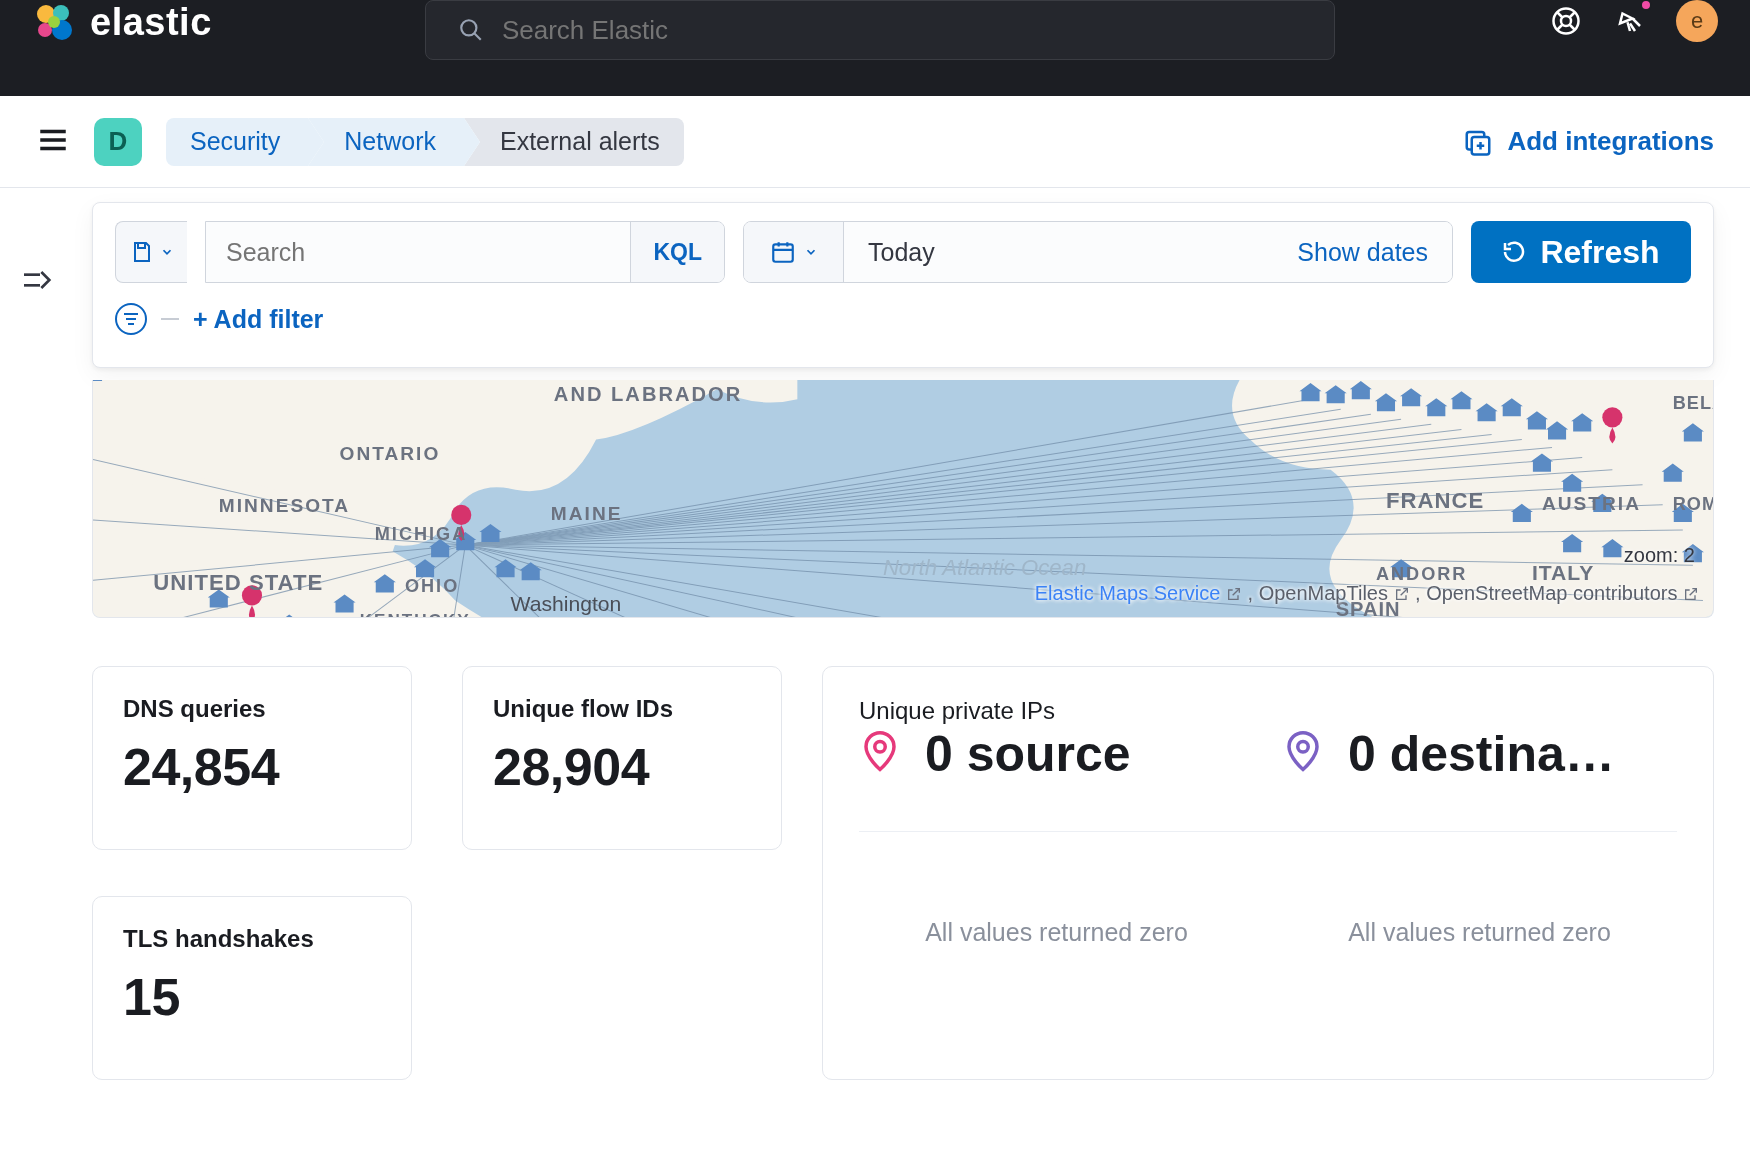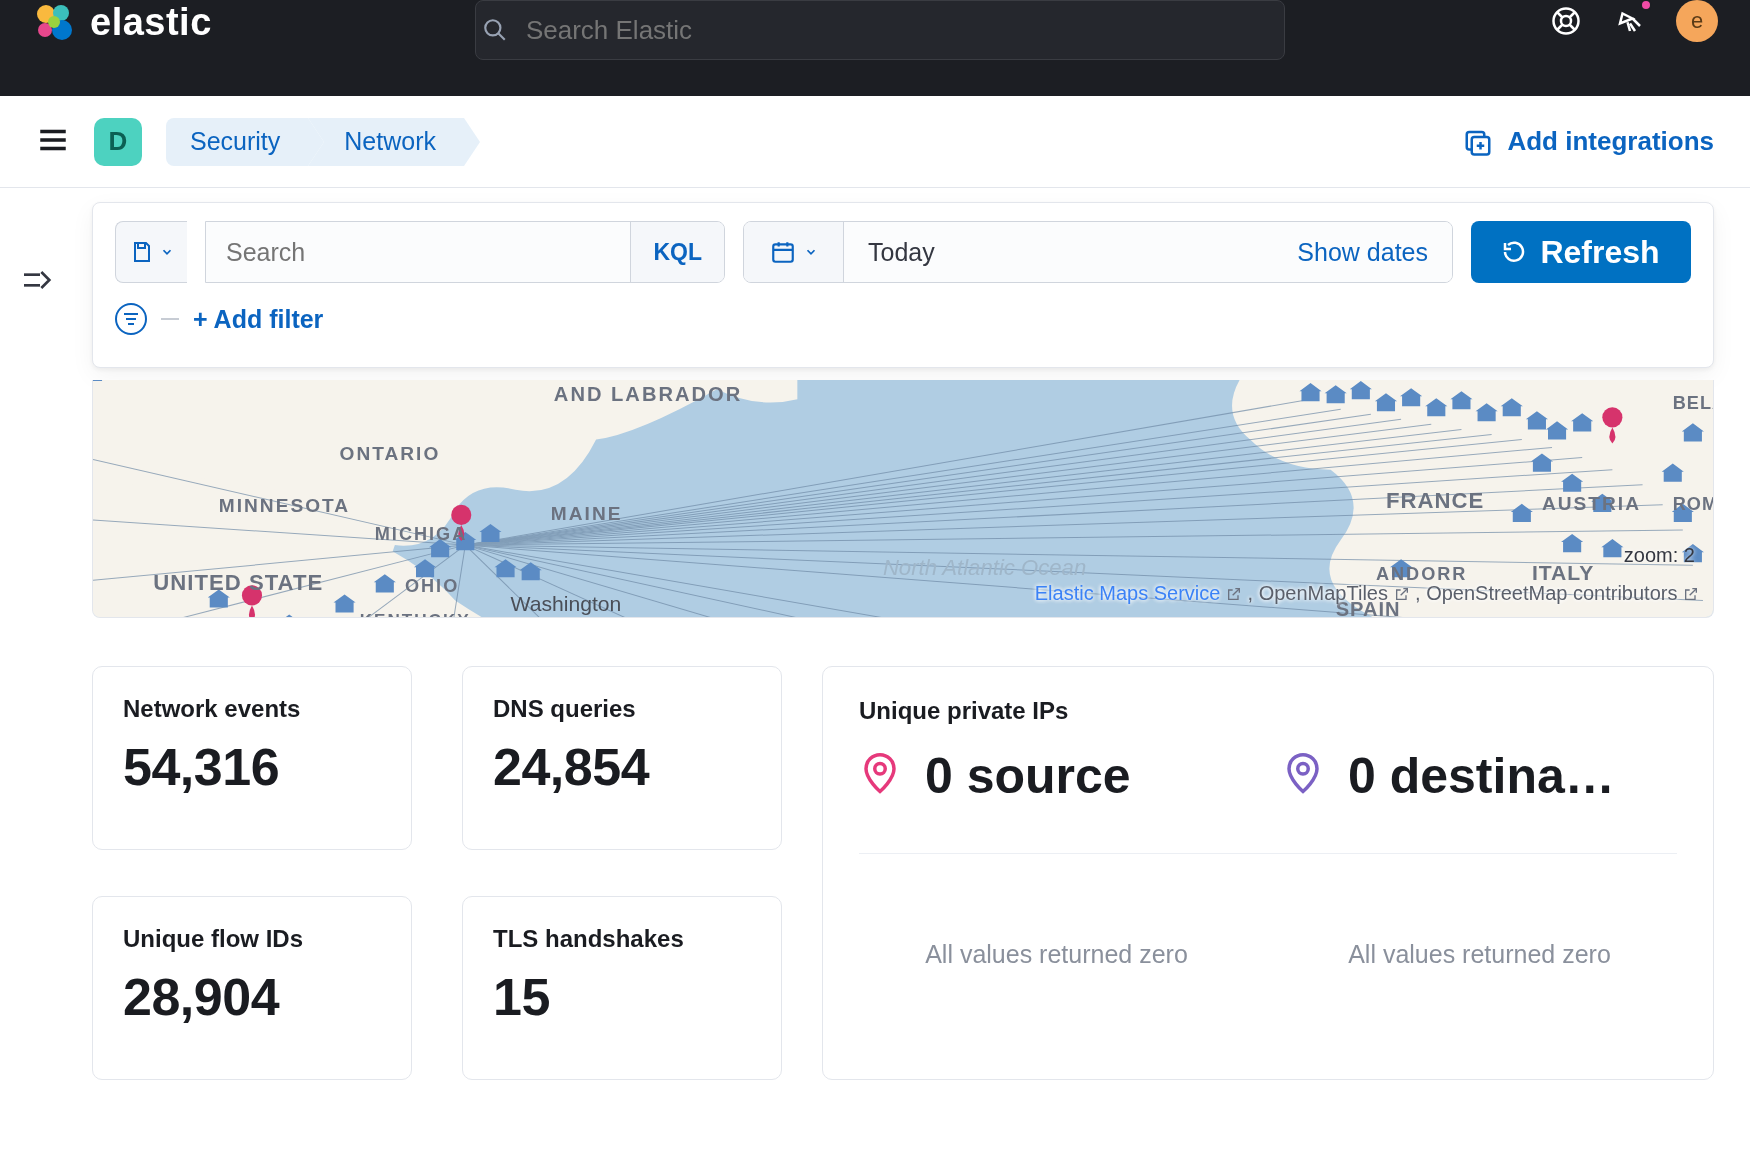"Search Elastic" .global-search { padding: 0 6px -> 0 32px; width: 810px -> 910px }
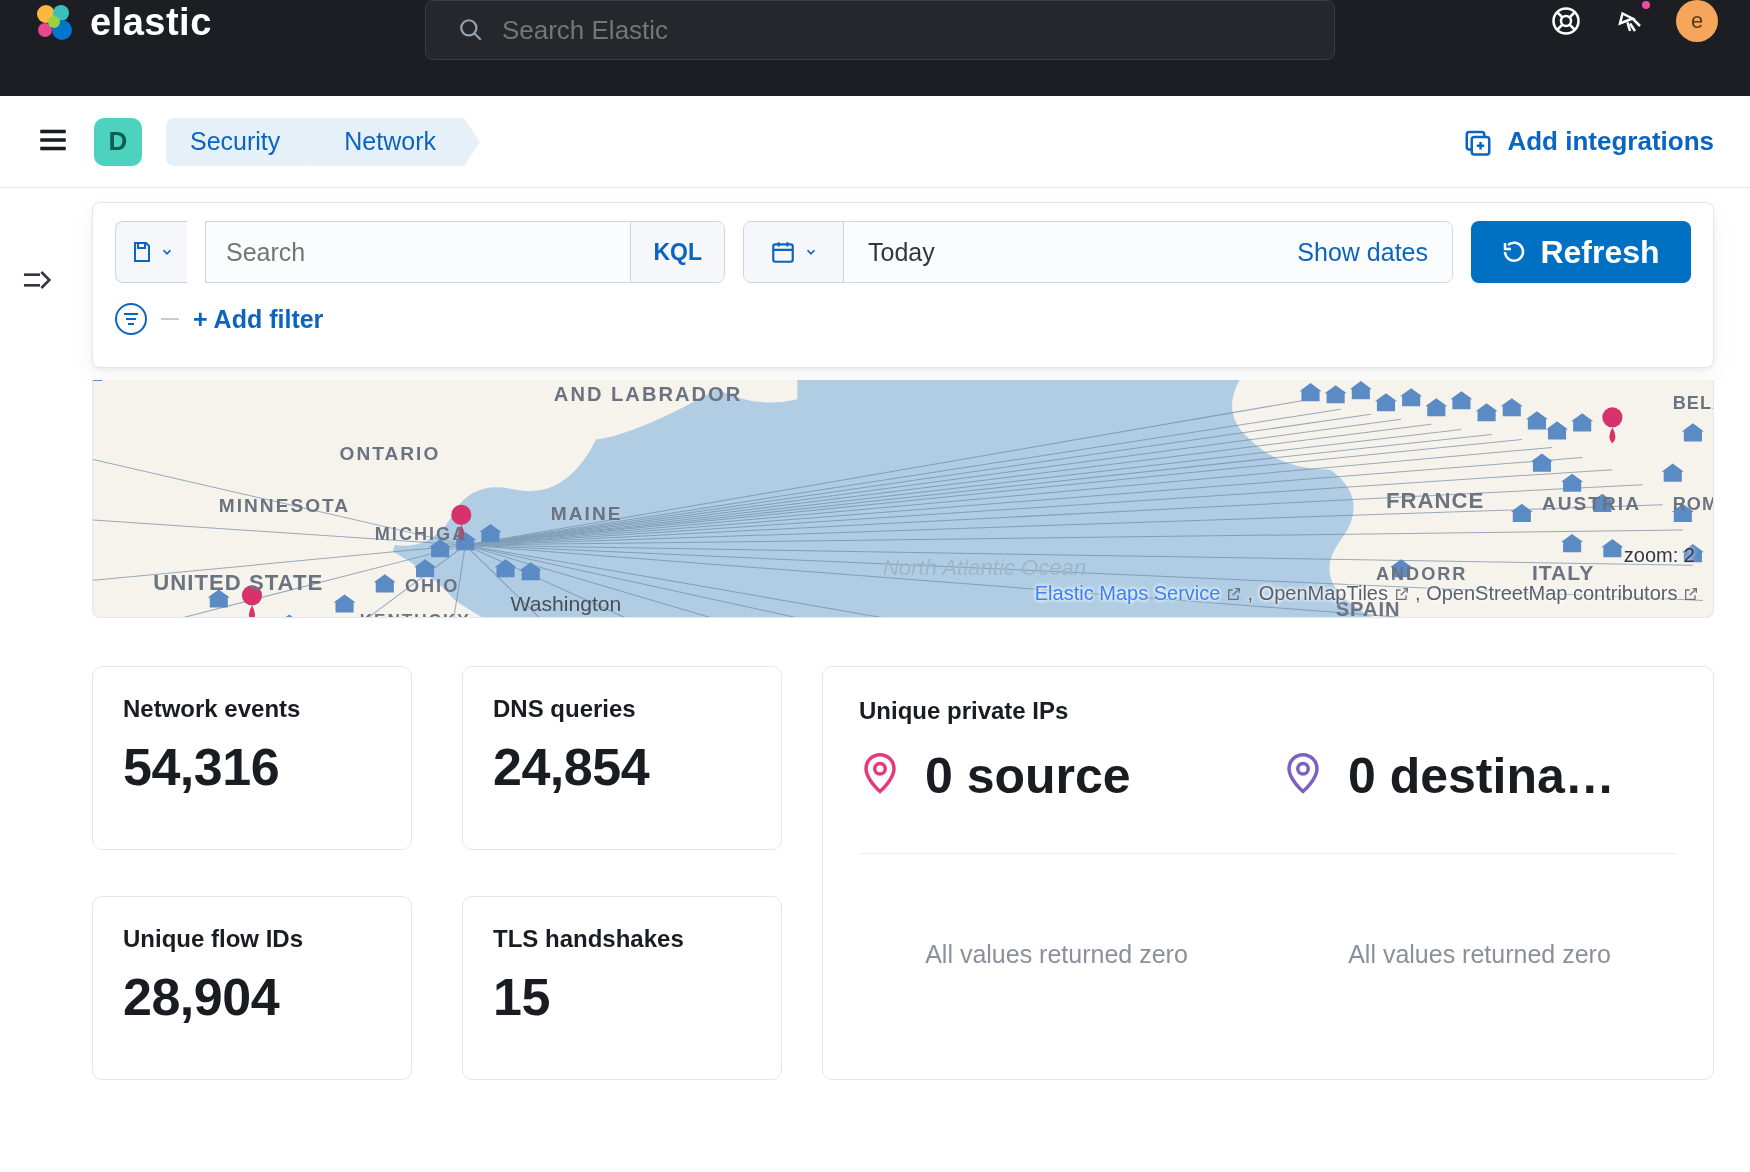"External alerts" div.crumb { html: none -> <div>External alerts</div> }
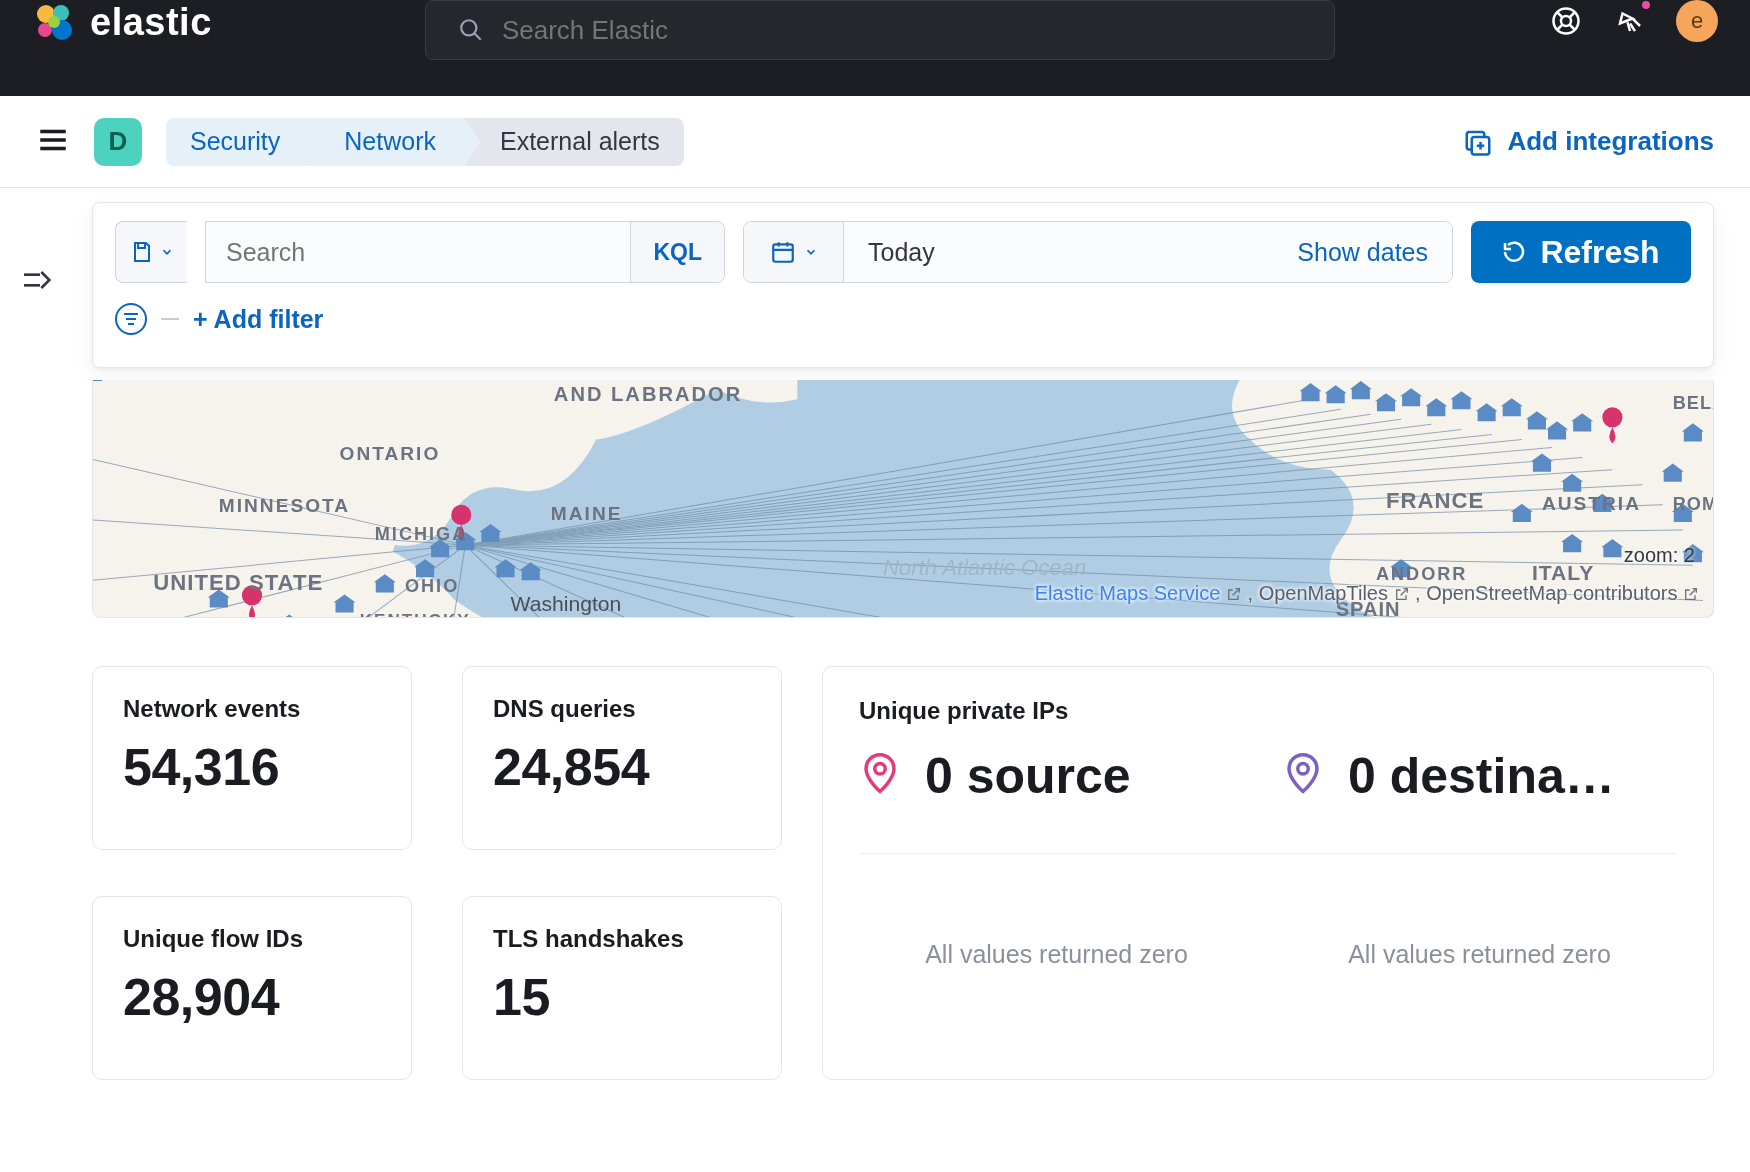"Network events" div.kpi { html: <div> <div>Network events</div> <div>54,316</div> </div> -> none }
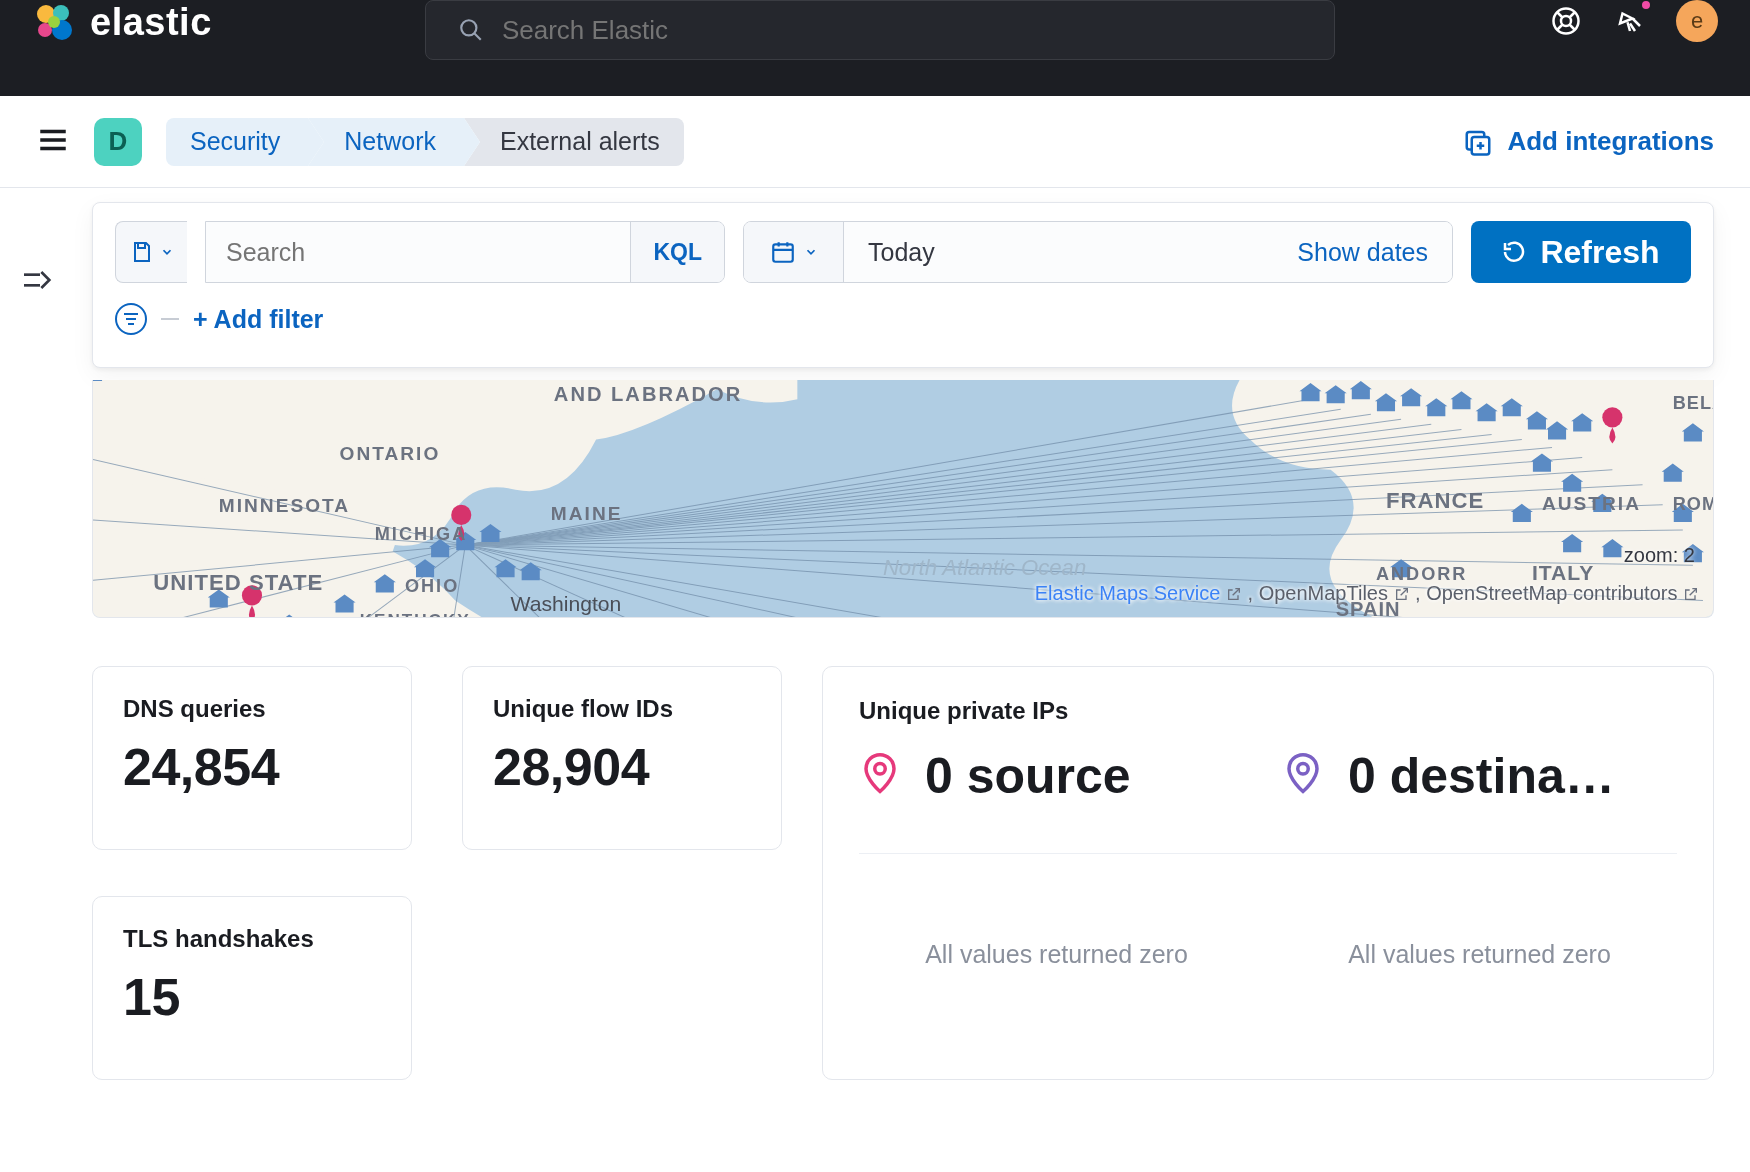"Unique private IPs" .unique-title { font-weight: 700 -> 400; margin-bottom: 22px -> none }
